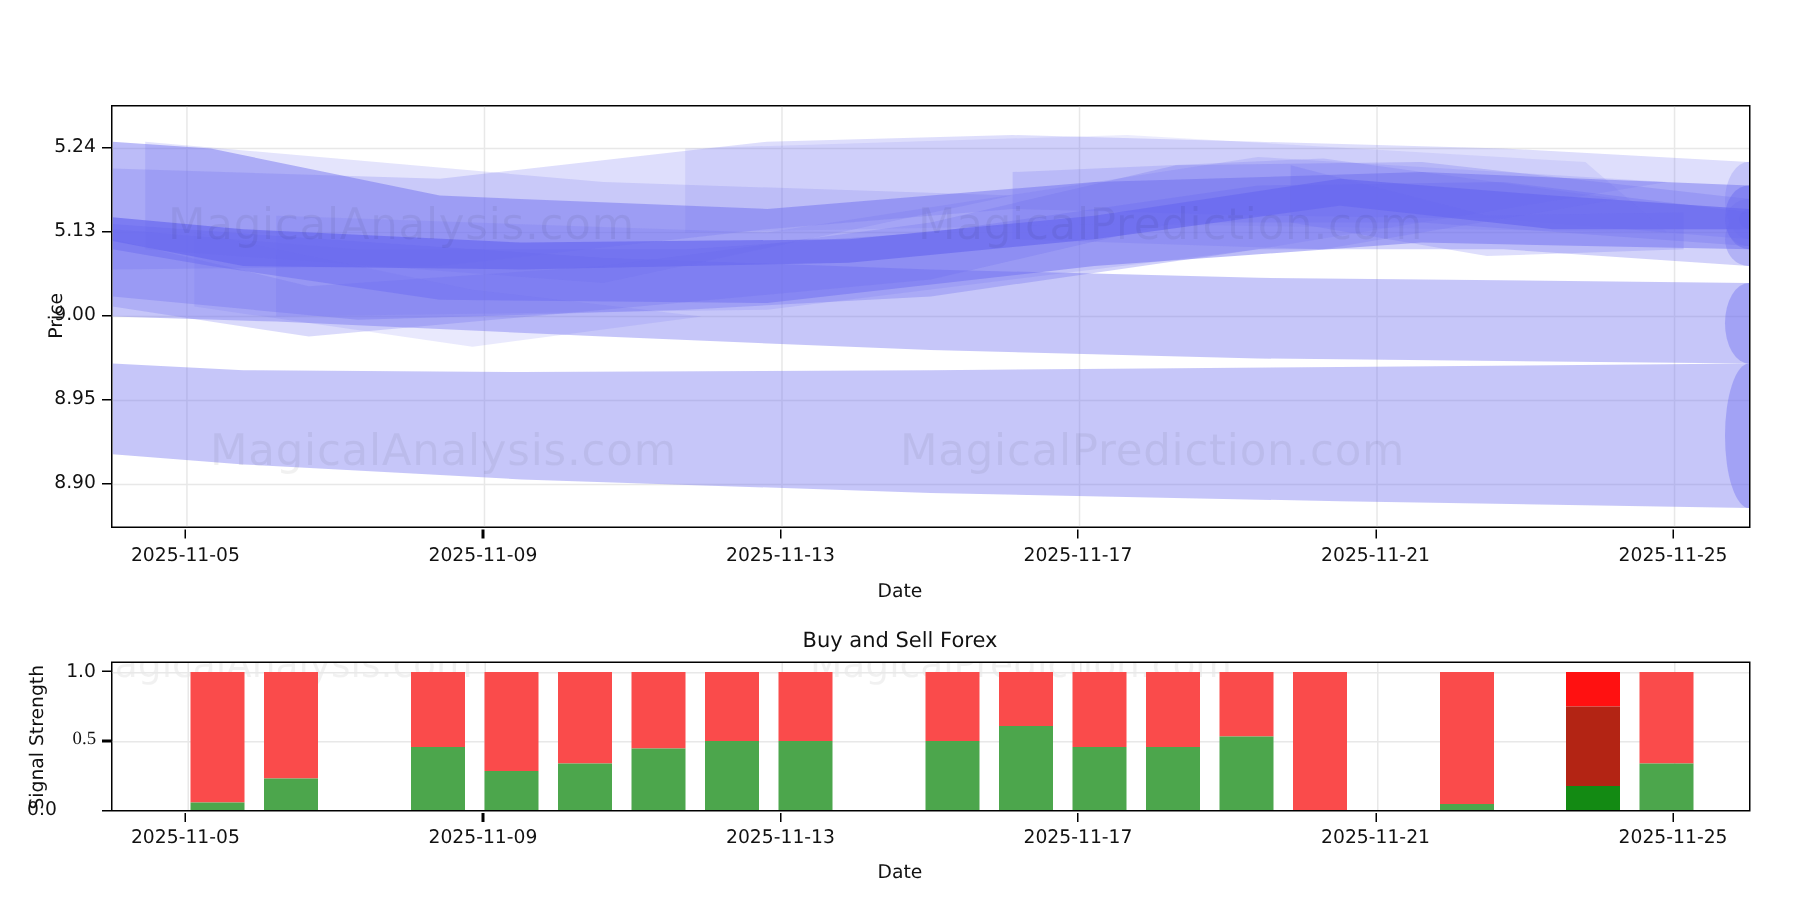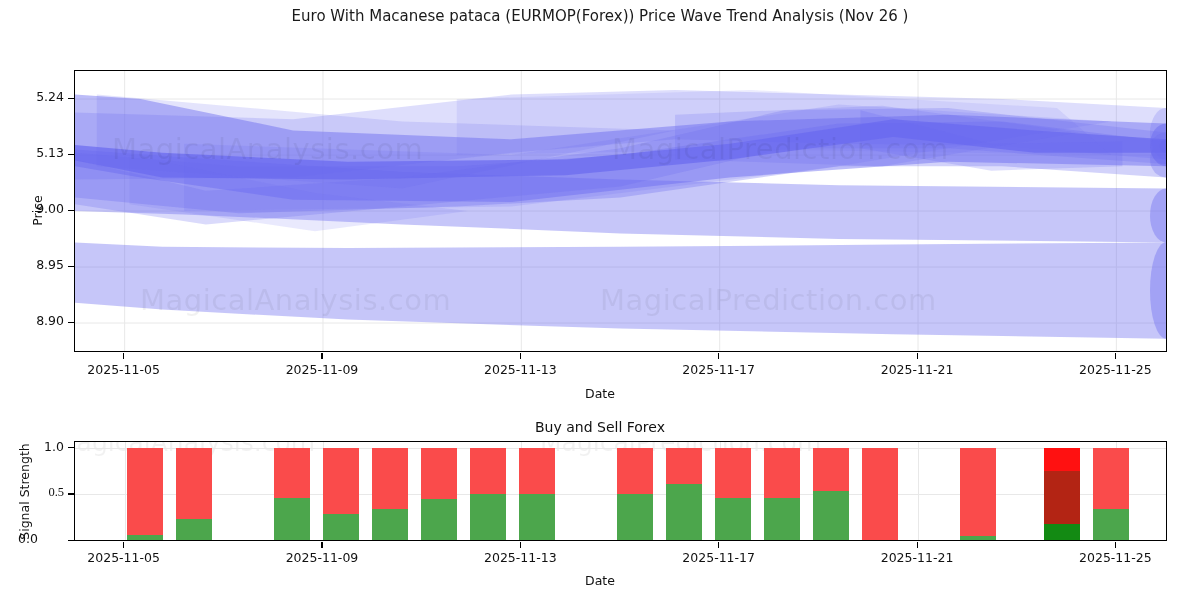"Euro With Macanese pataca" div.title-line { html: <div>Euro With Macanese pataca (EURMOP(Forex)) Price Wave Trend Analysis (Nov 26 )</div> -> none }
